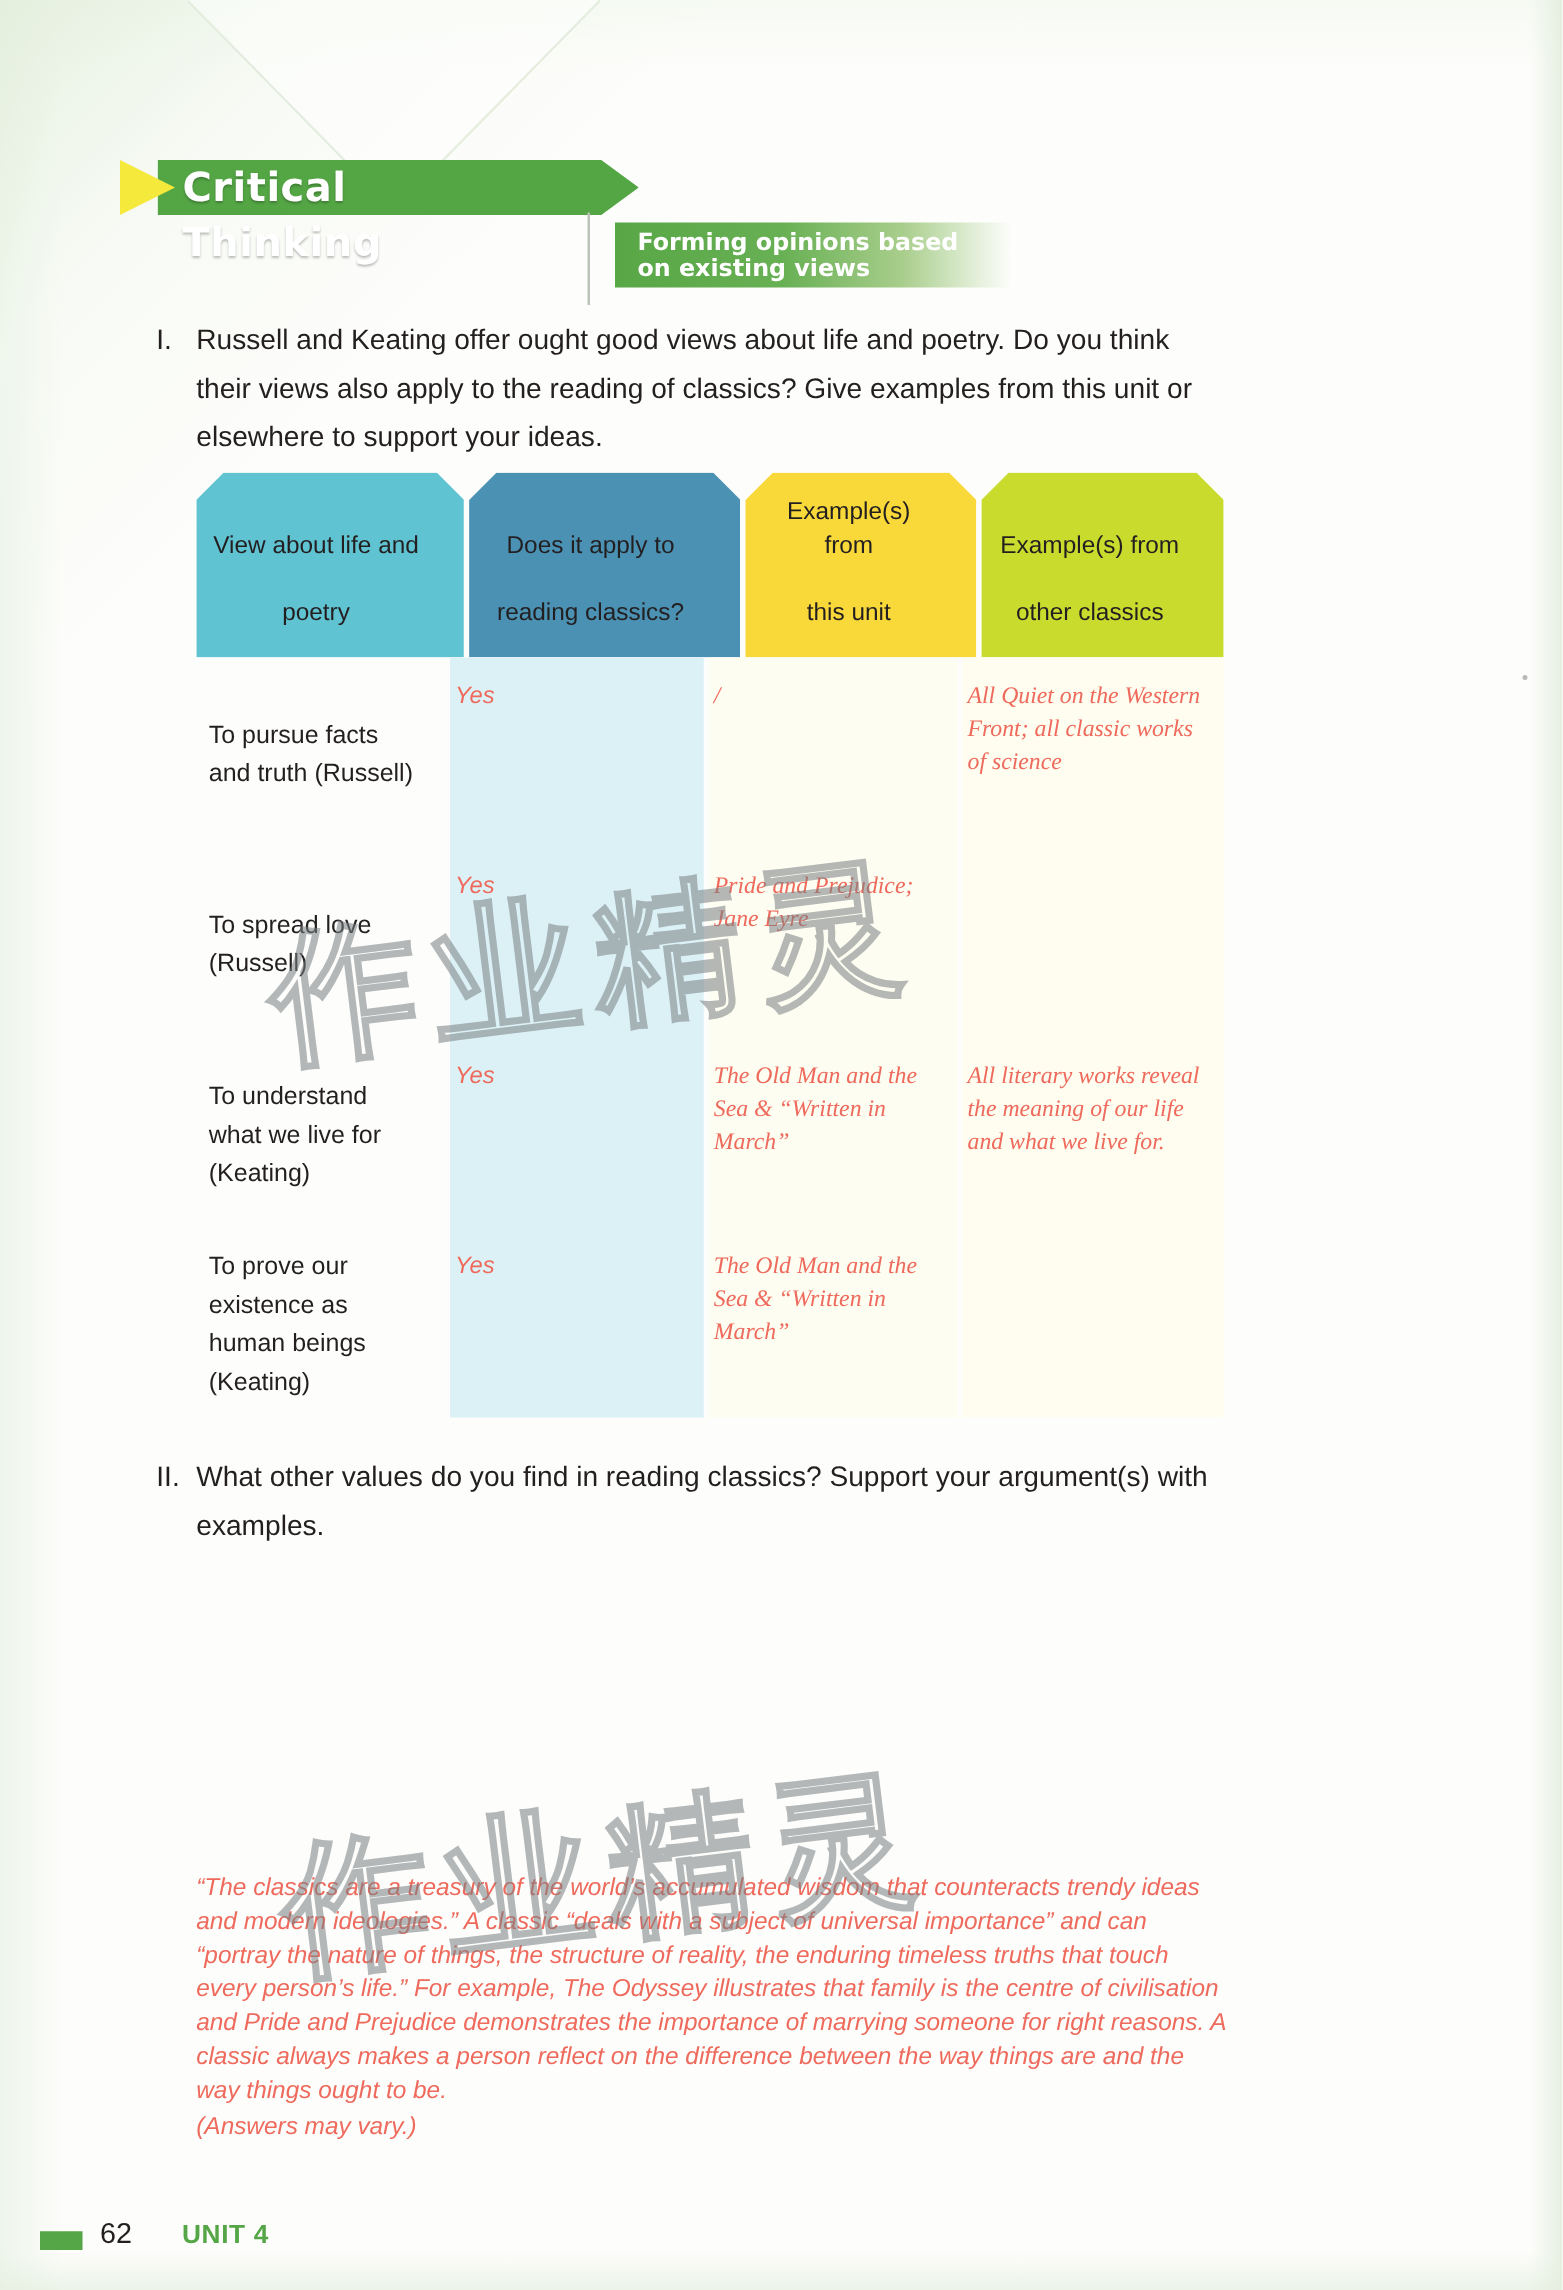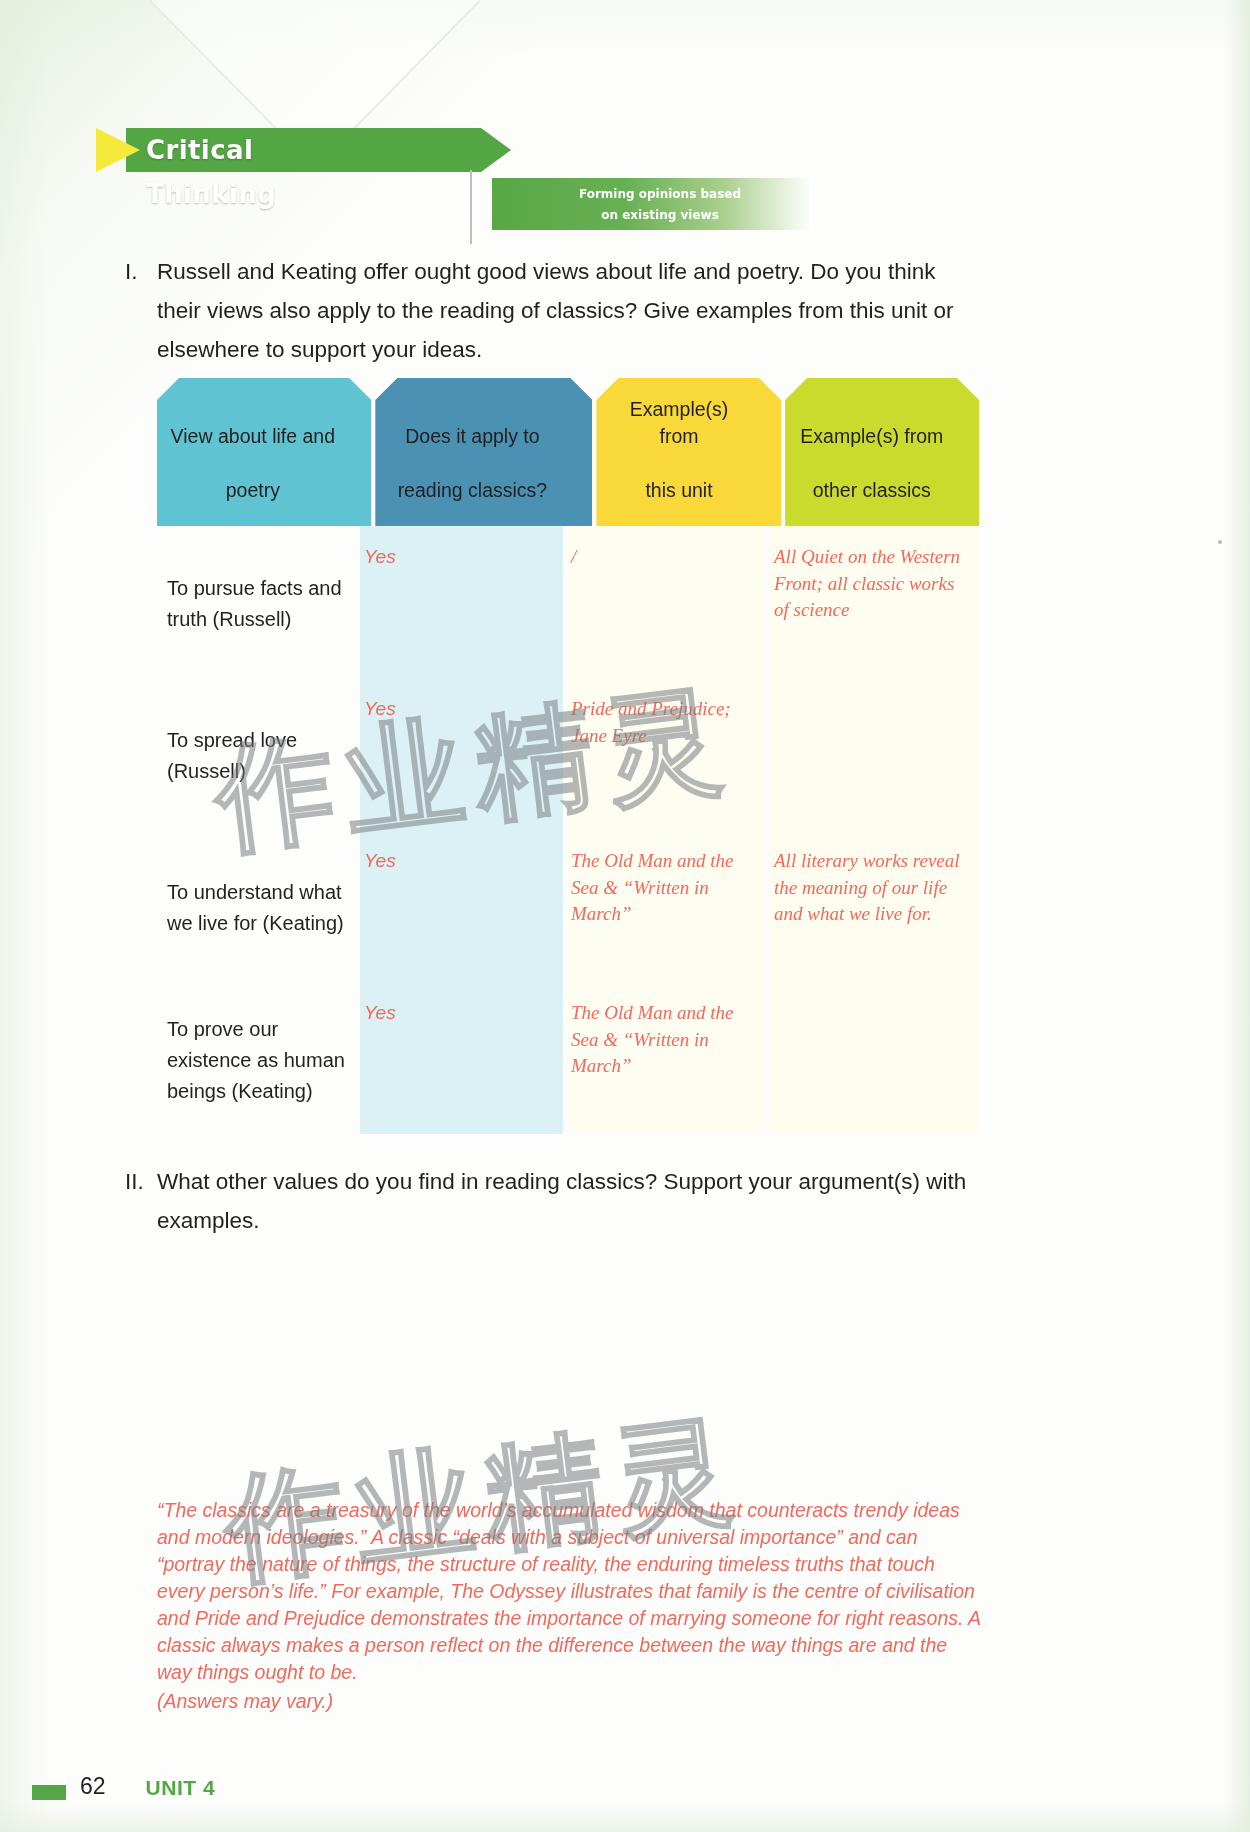"Critical Thinking" .ct-label { font-size: 26px -> 32px }
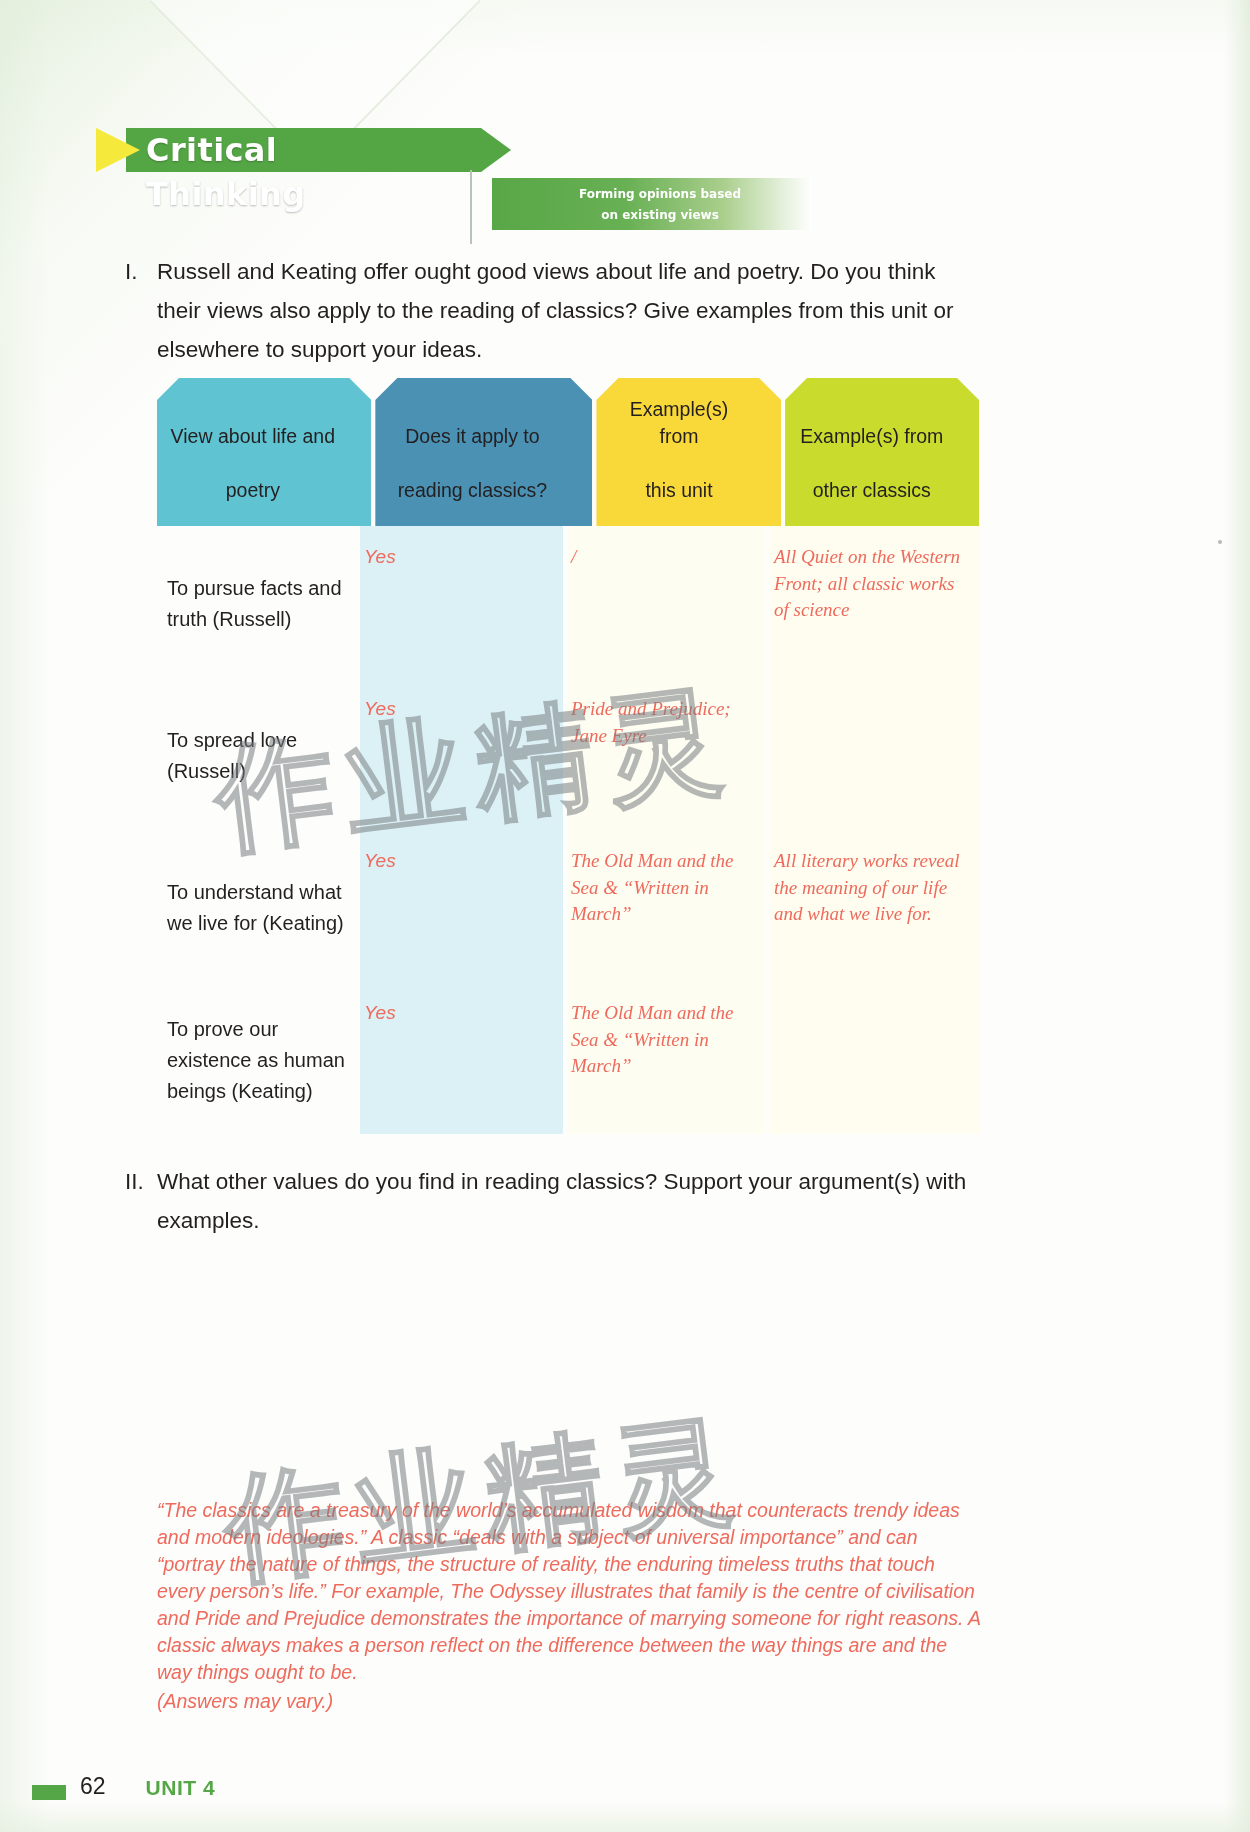"Forming opinions based" .sub-text { font-size: 12px -> 19px; text-align: center -> none }
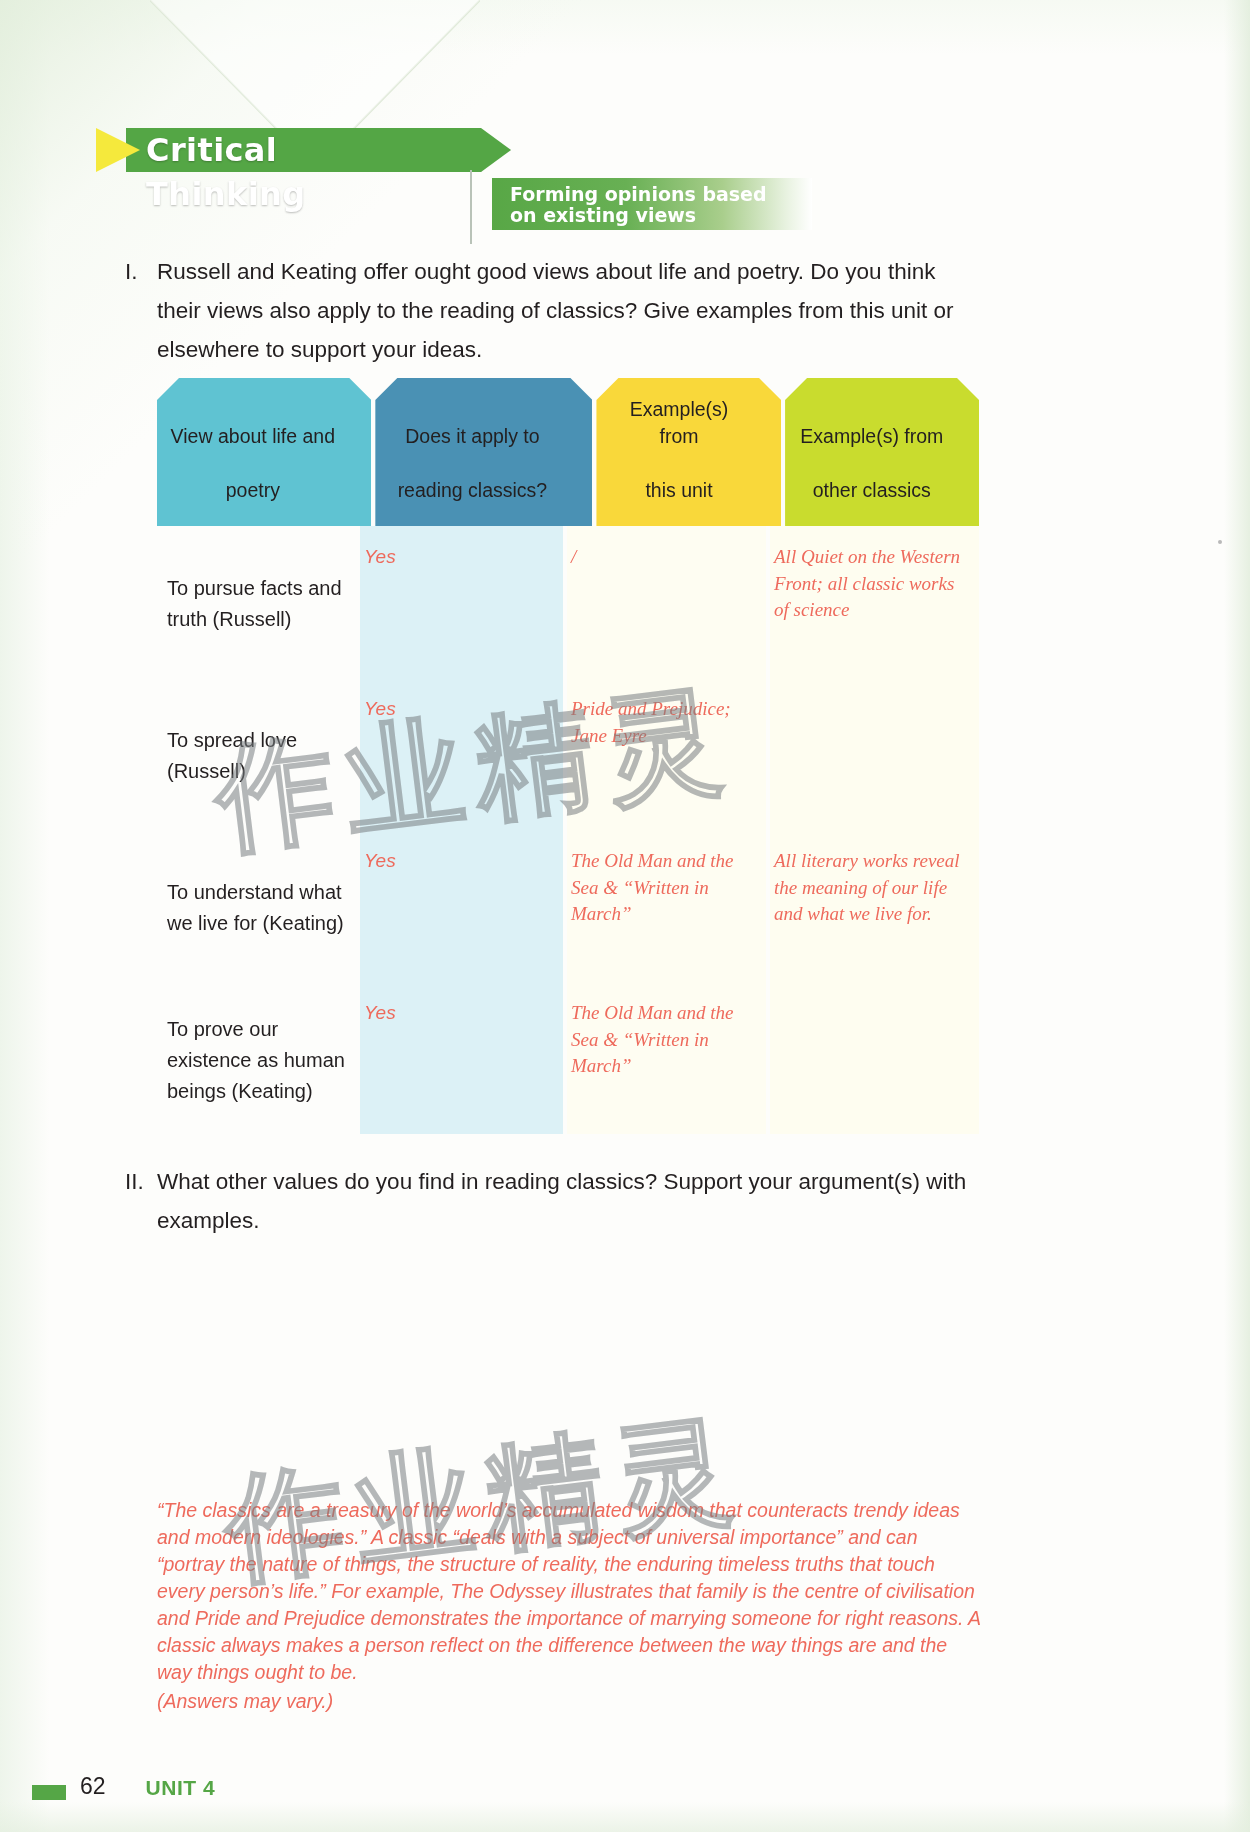"To pursue facts and truth" .td-0 { padding: 14px 4px 10px 10px -> 14px 20px 10px 10px }
